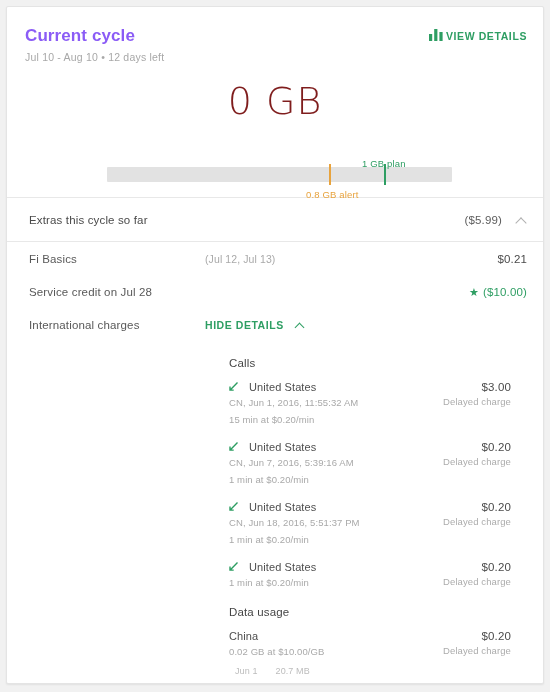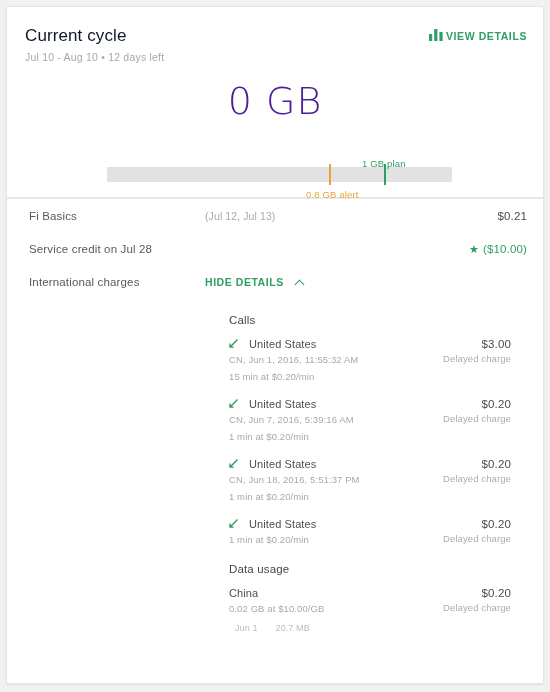"Current cycle" .cycle-title { color: #0f172a -> #8b5cf6; font-weight: 400 -> 700 }
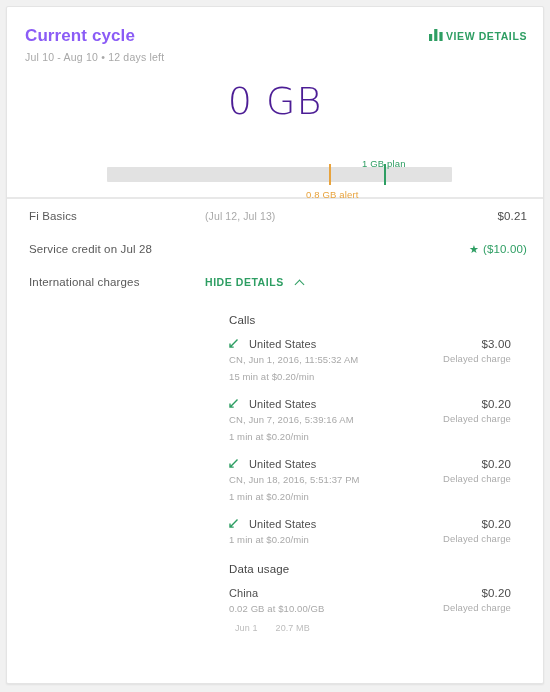"0 GB" .big-usage { color: #4c1d95 -> #7f1d1d }
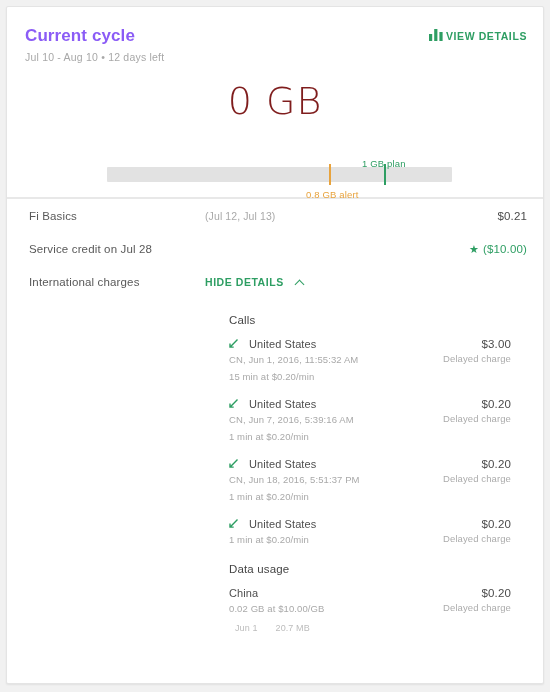"Extras this cycle so far" div.extras-head { html: none -> <div> <span>Extras this cycle so far</span> <span>($5.99)</span> <span></span> </div> }
